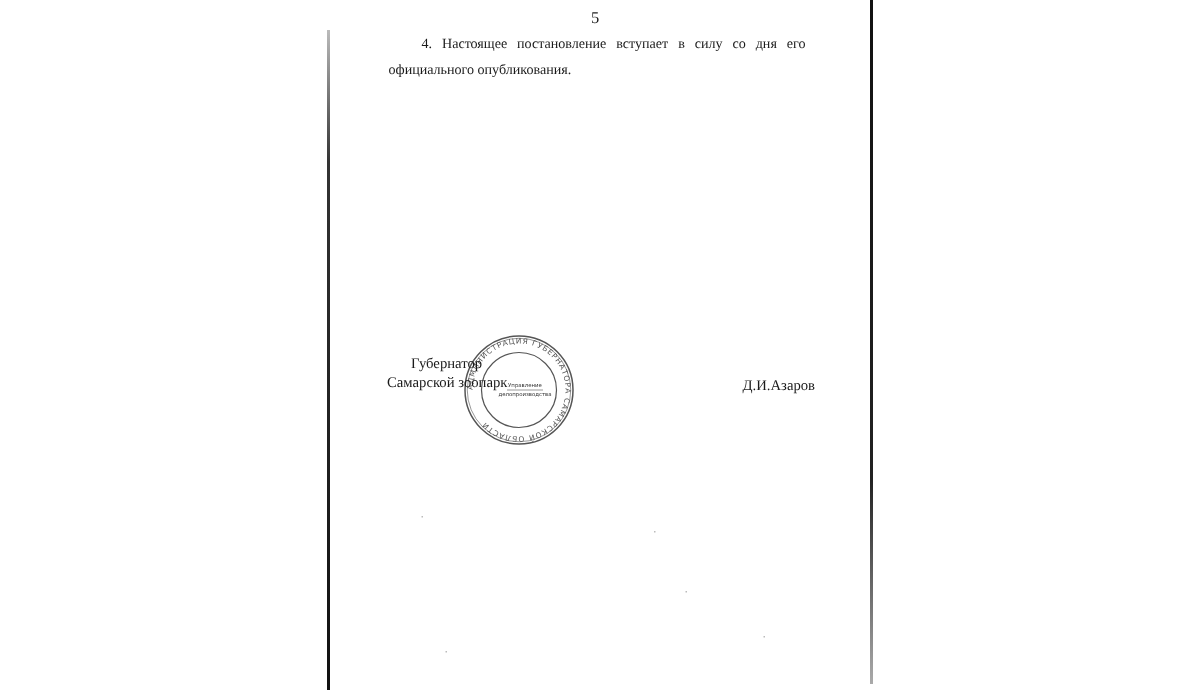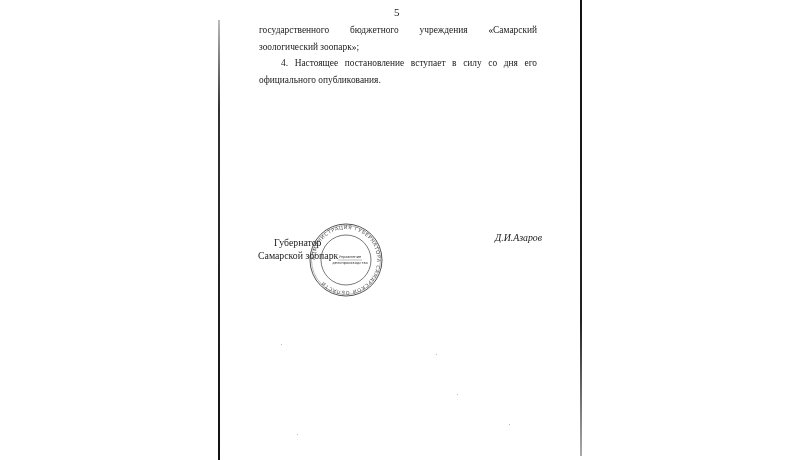"государственного бюджетного учреждения" p.para { html: <p>государственного бюджетного учреждения «Самарский зоологический зоопарк»;</p> -> none }
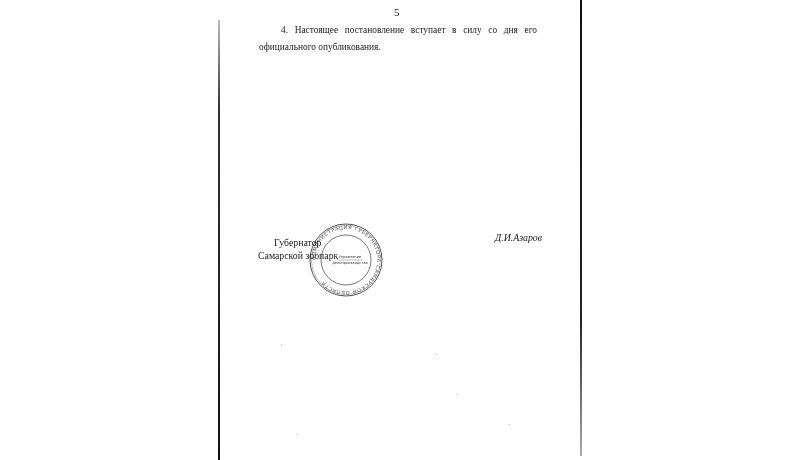"Д.И.Азаров" .signature-name { font-style: italic -> none; top: 232px -> 252px }
